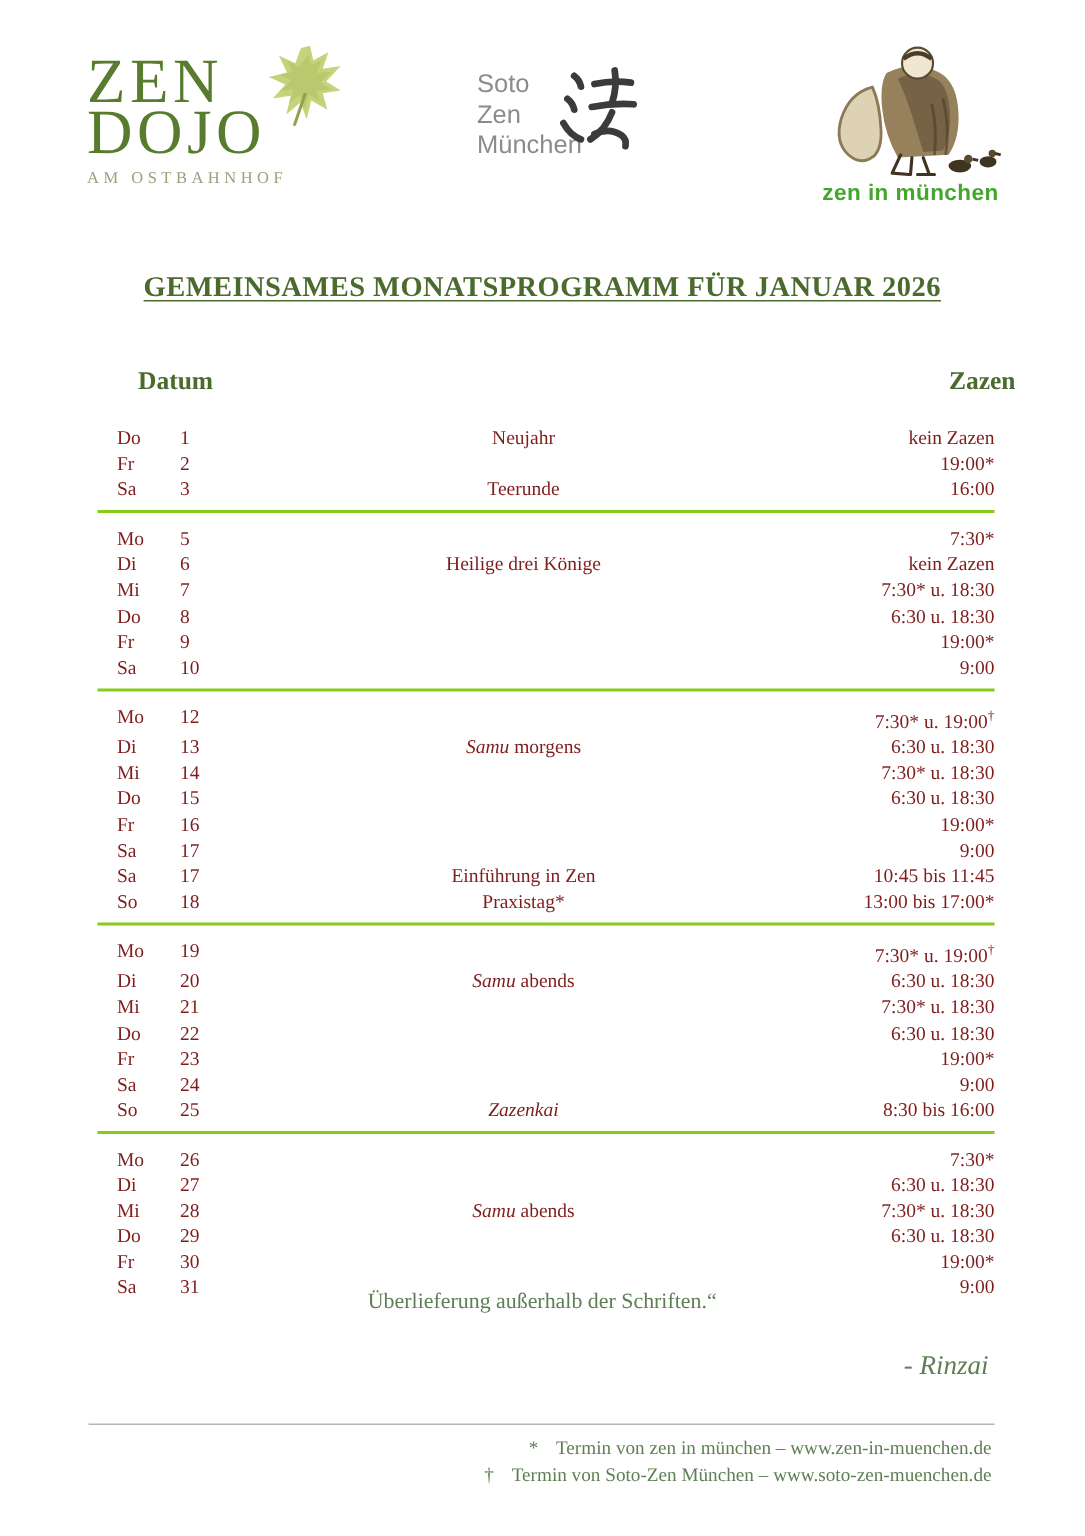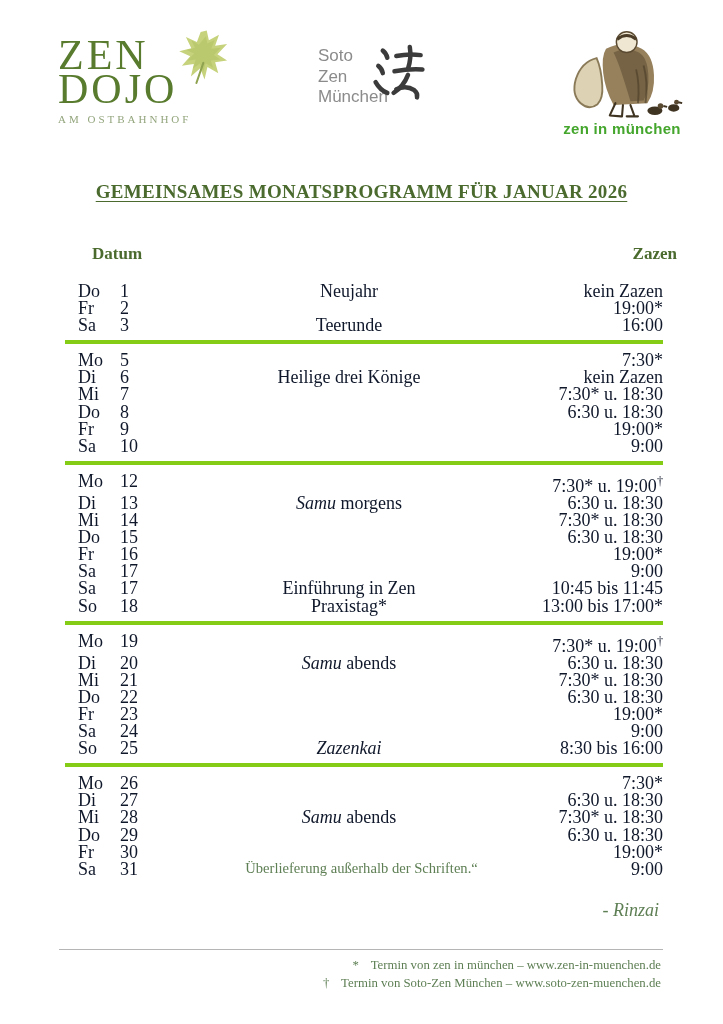"zen in münchen" .logo-right { left: 556px -> 541px }
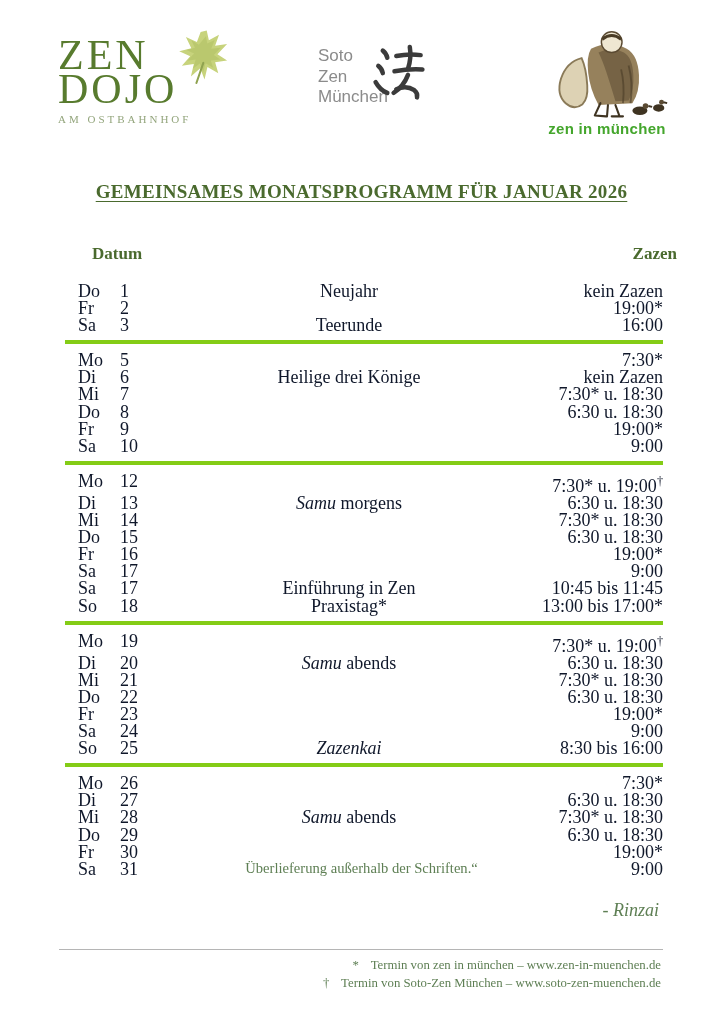"Do" .schedule { color: #0f172a -> #7f1d1d; font-size: 18px -> 13px }
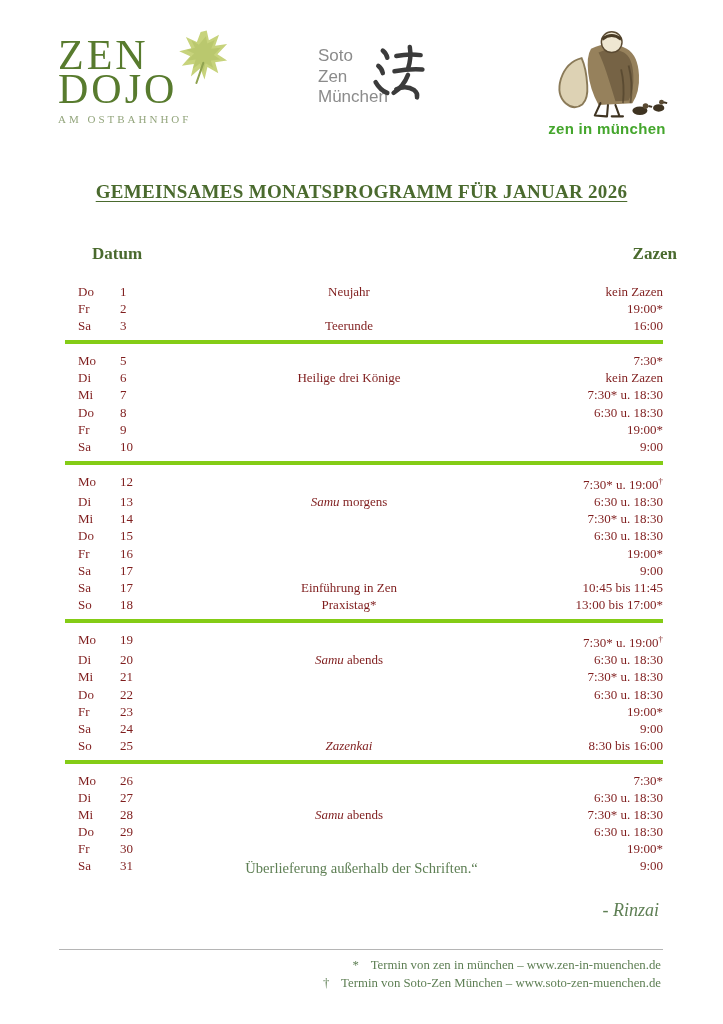"Mo" .week + .week { border-top: 4px solid #84cc16 -> 2px solid #84cc16 }
